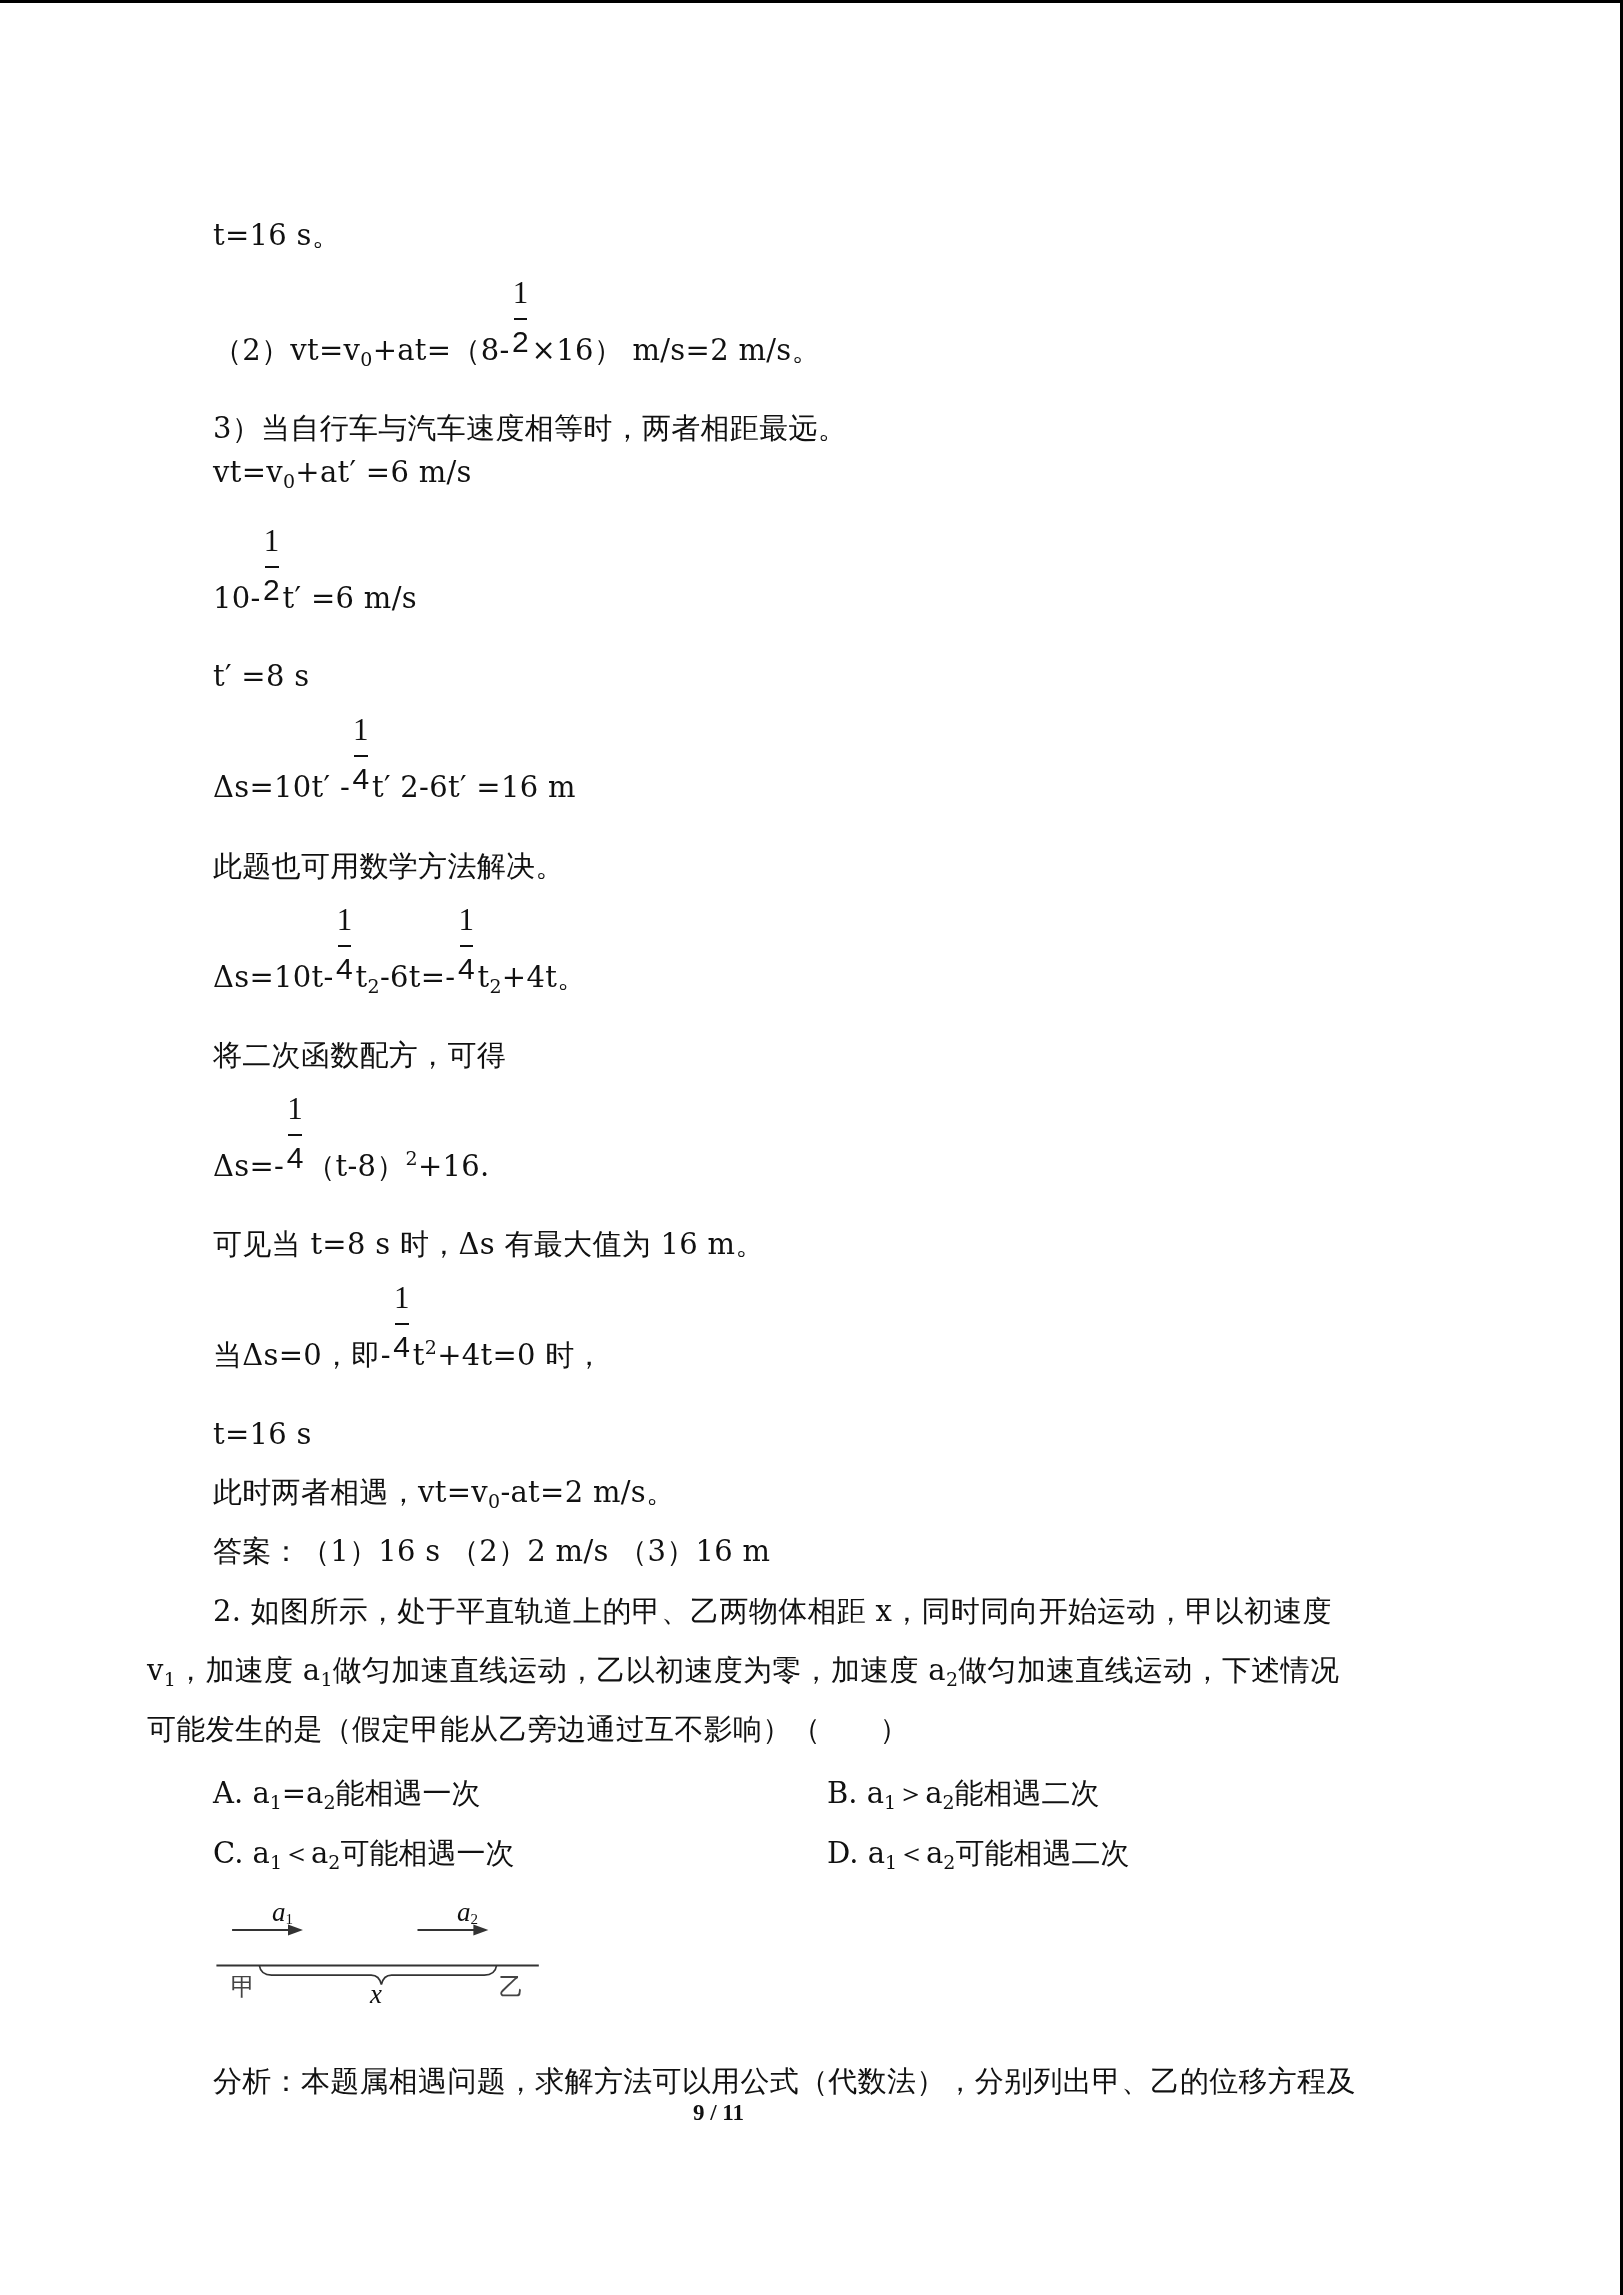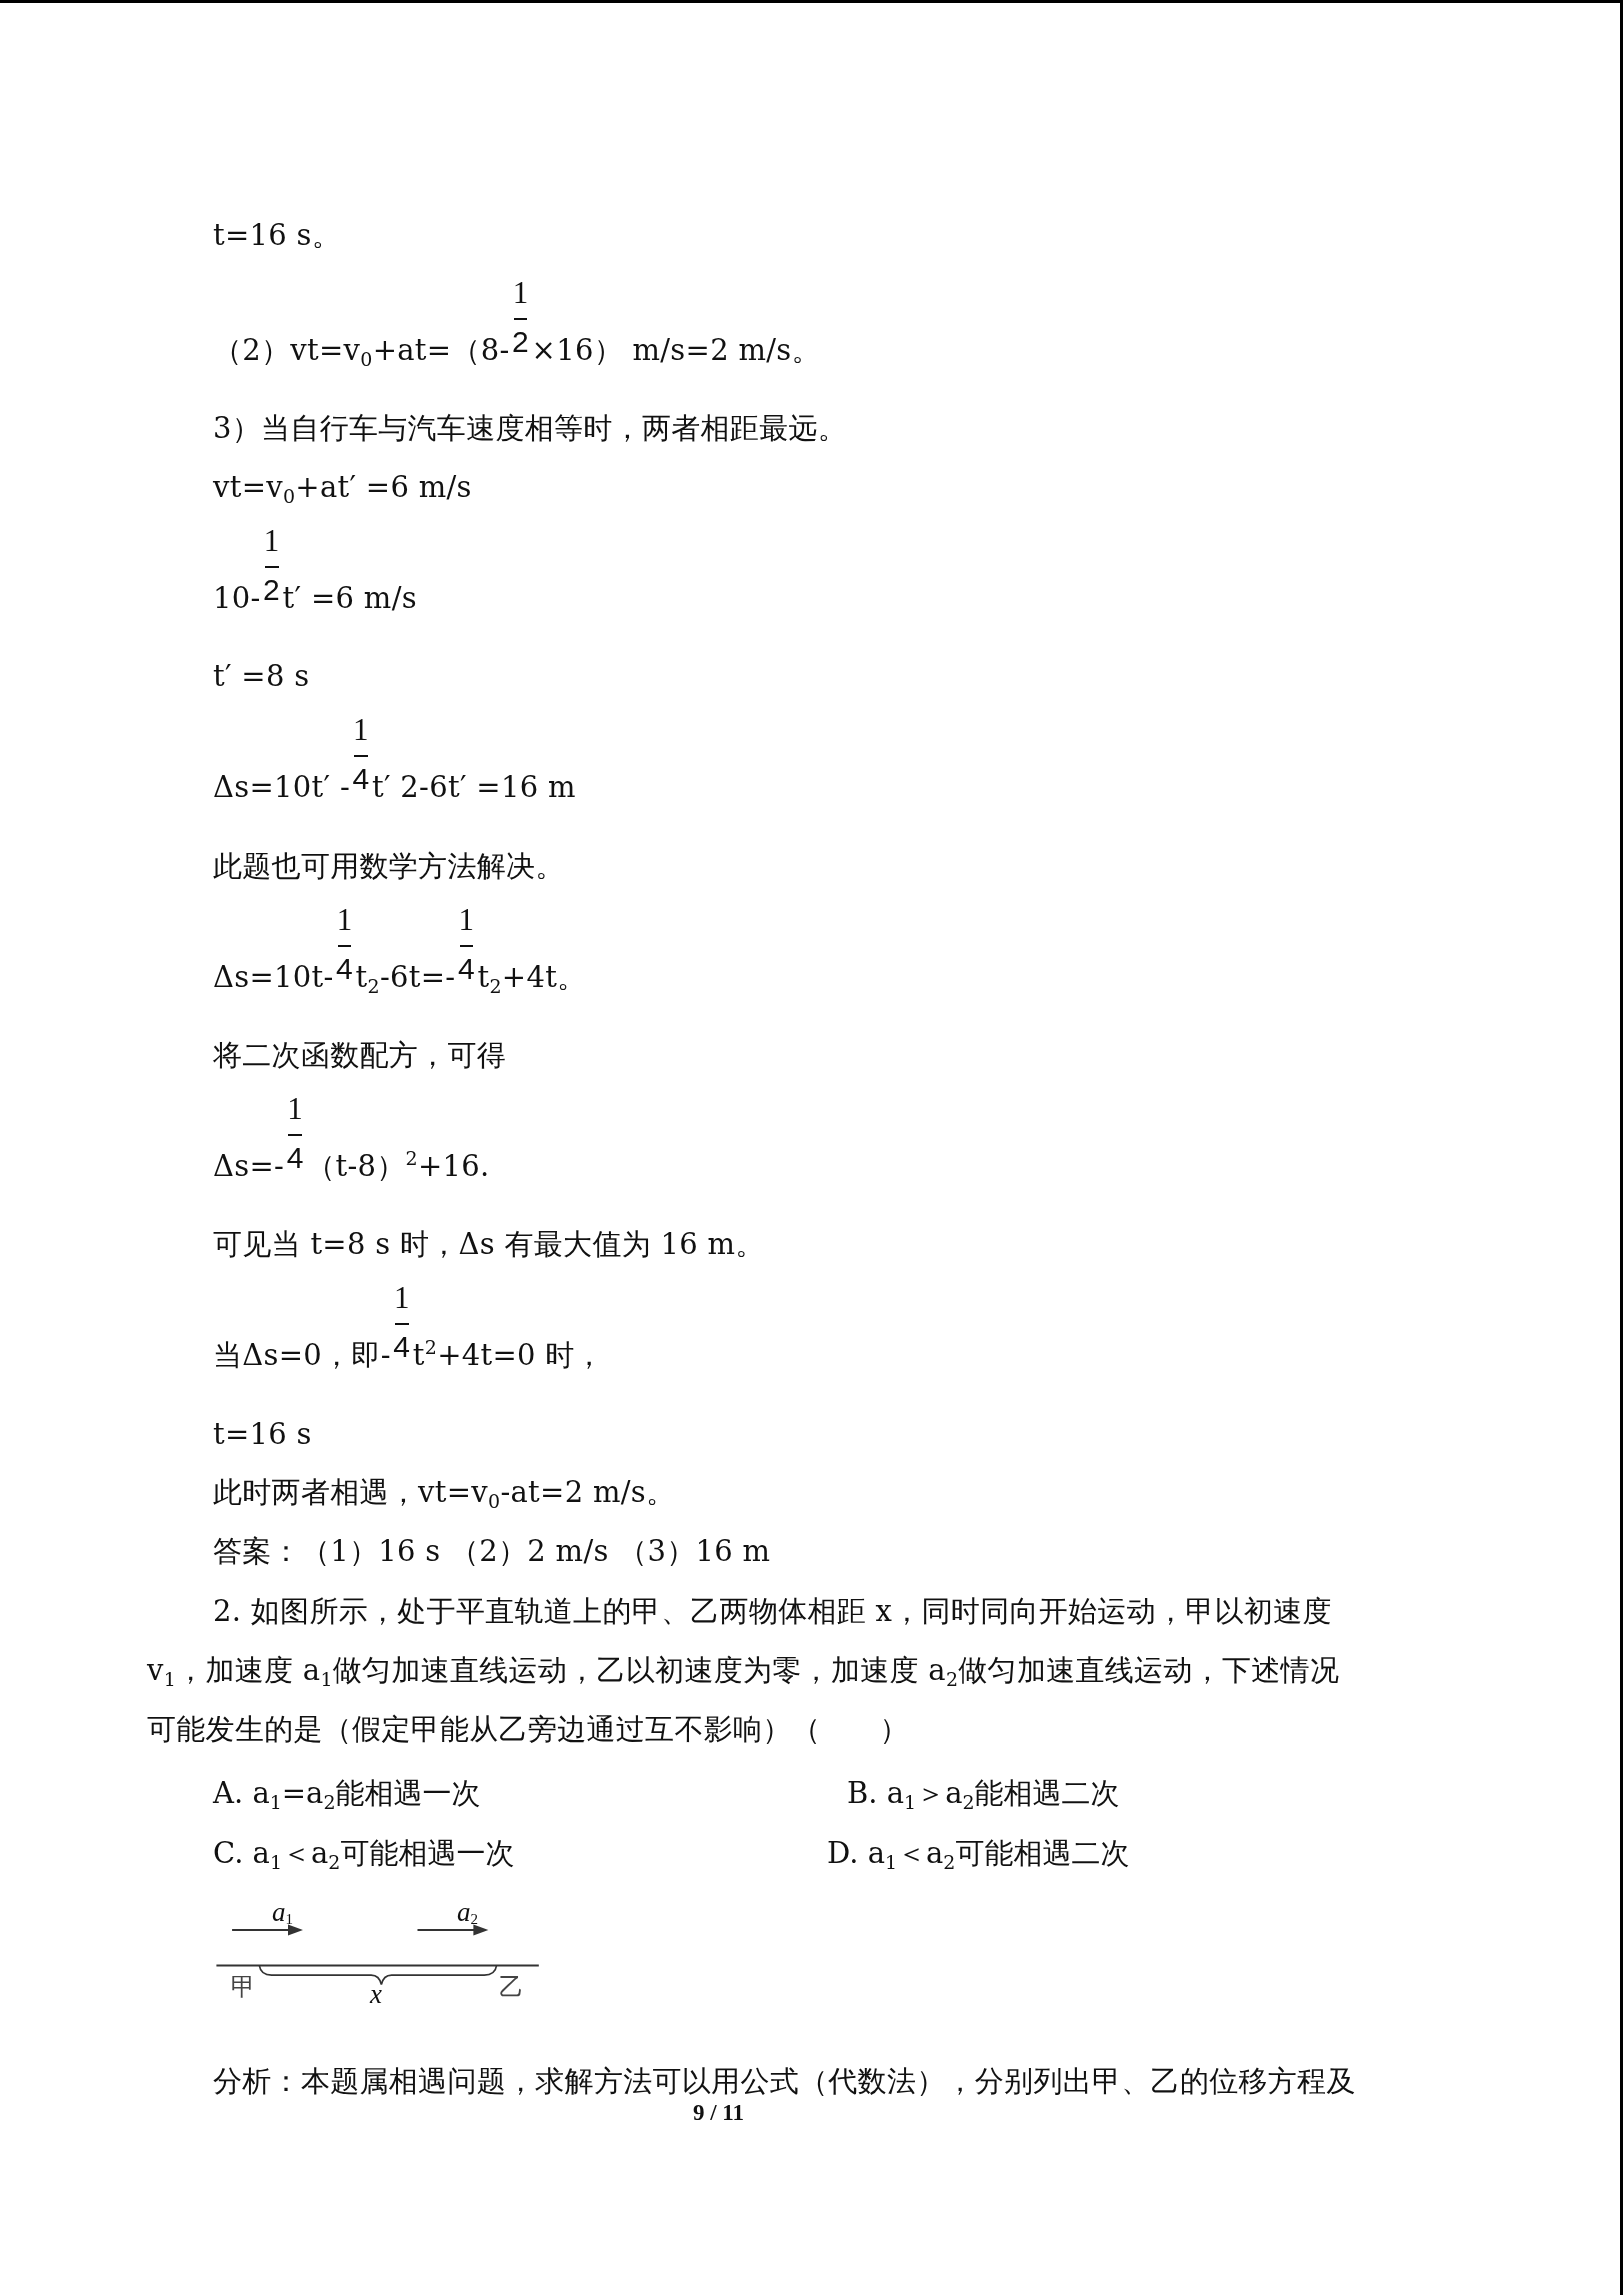"vt=v0+at′ =6 m/s" div.line { top: 470px -> 455px }
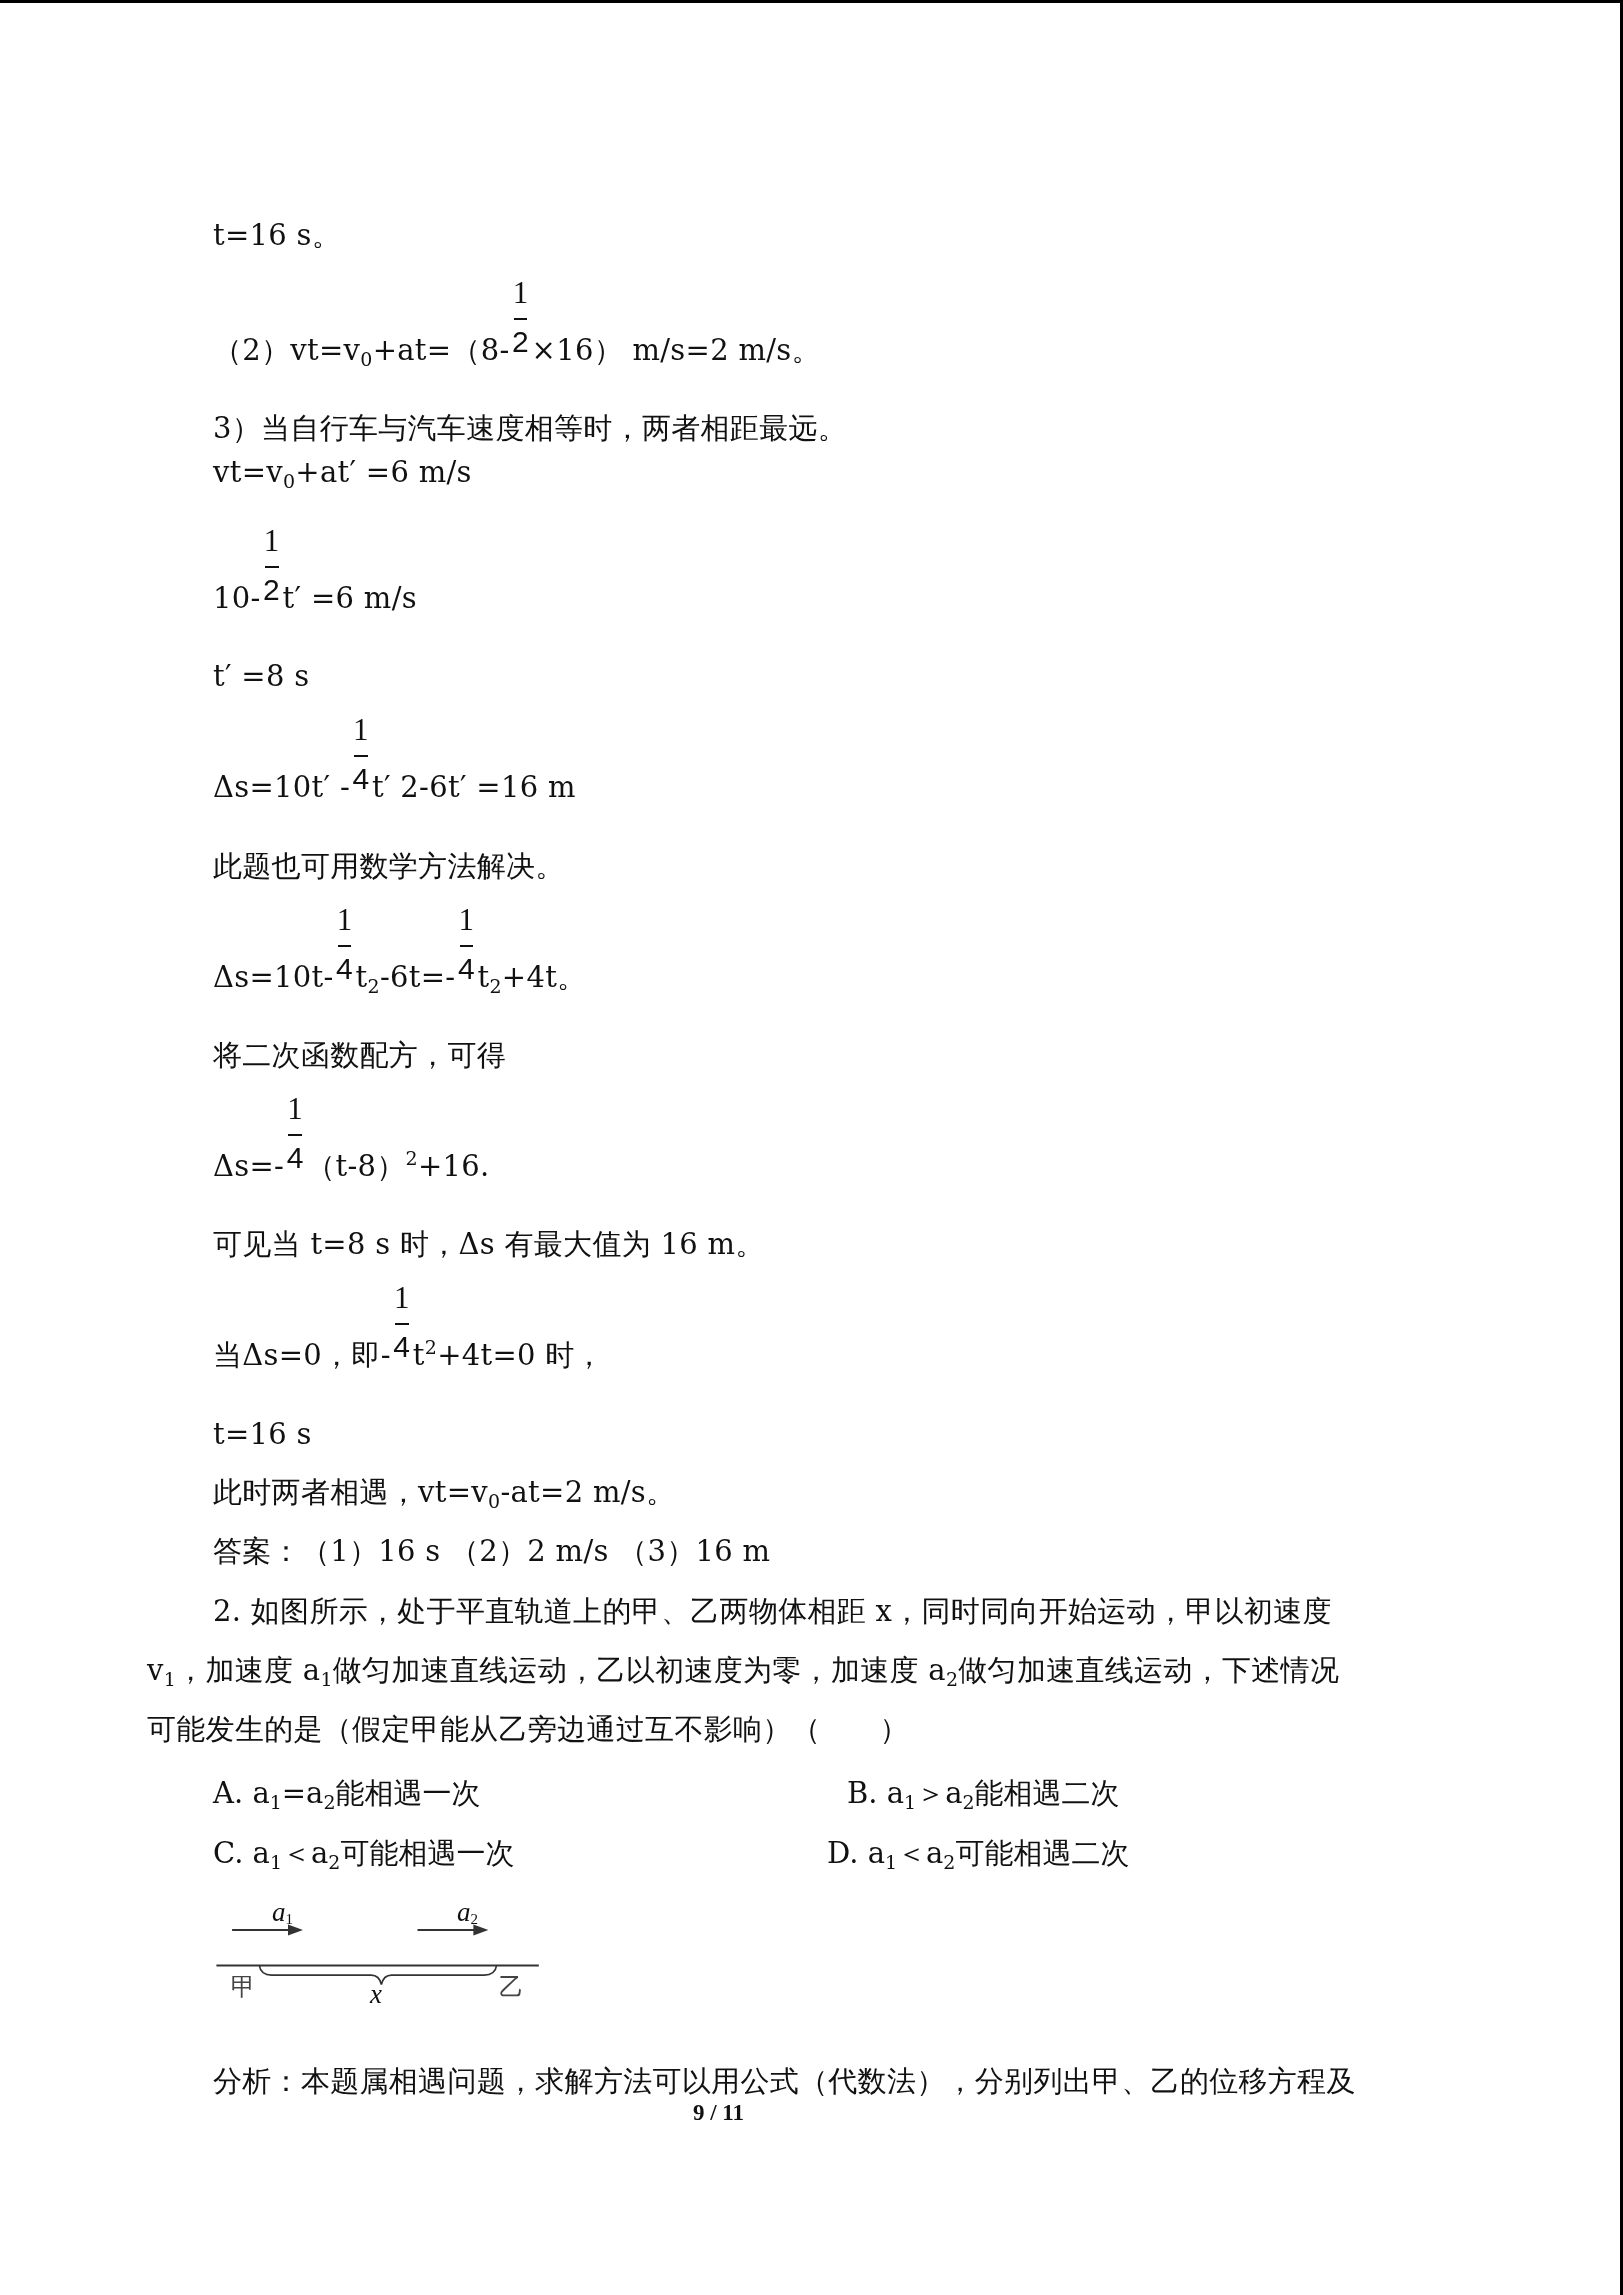"B. a1＞a2能相遇二次" div.opt { margin-left: 20px -> none }
